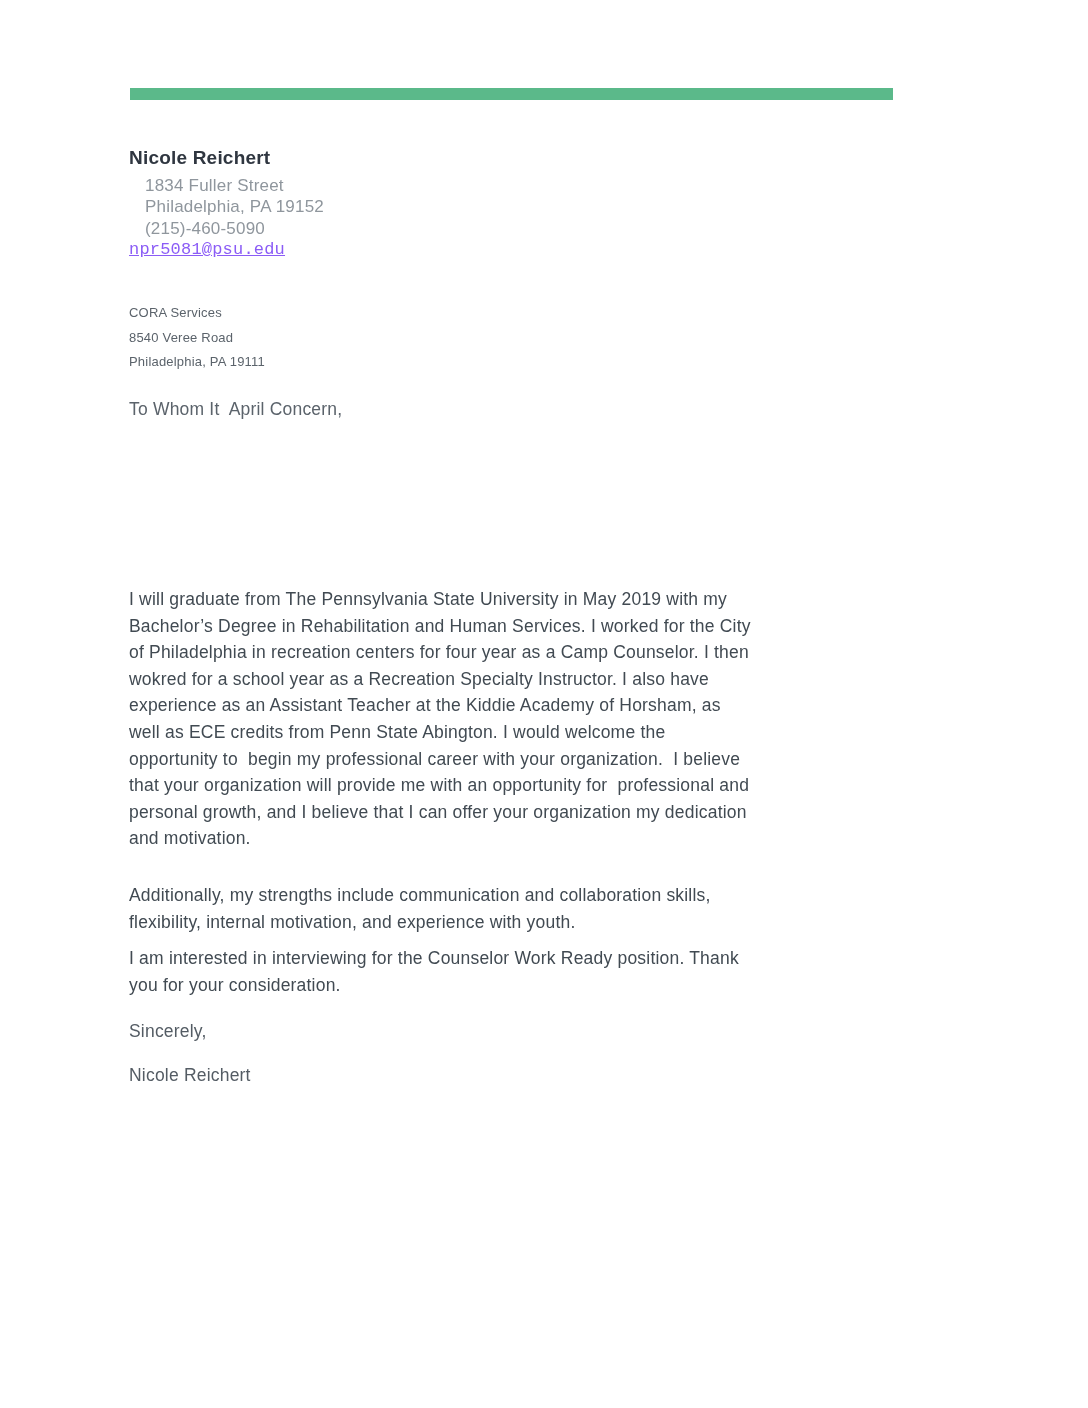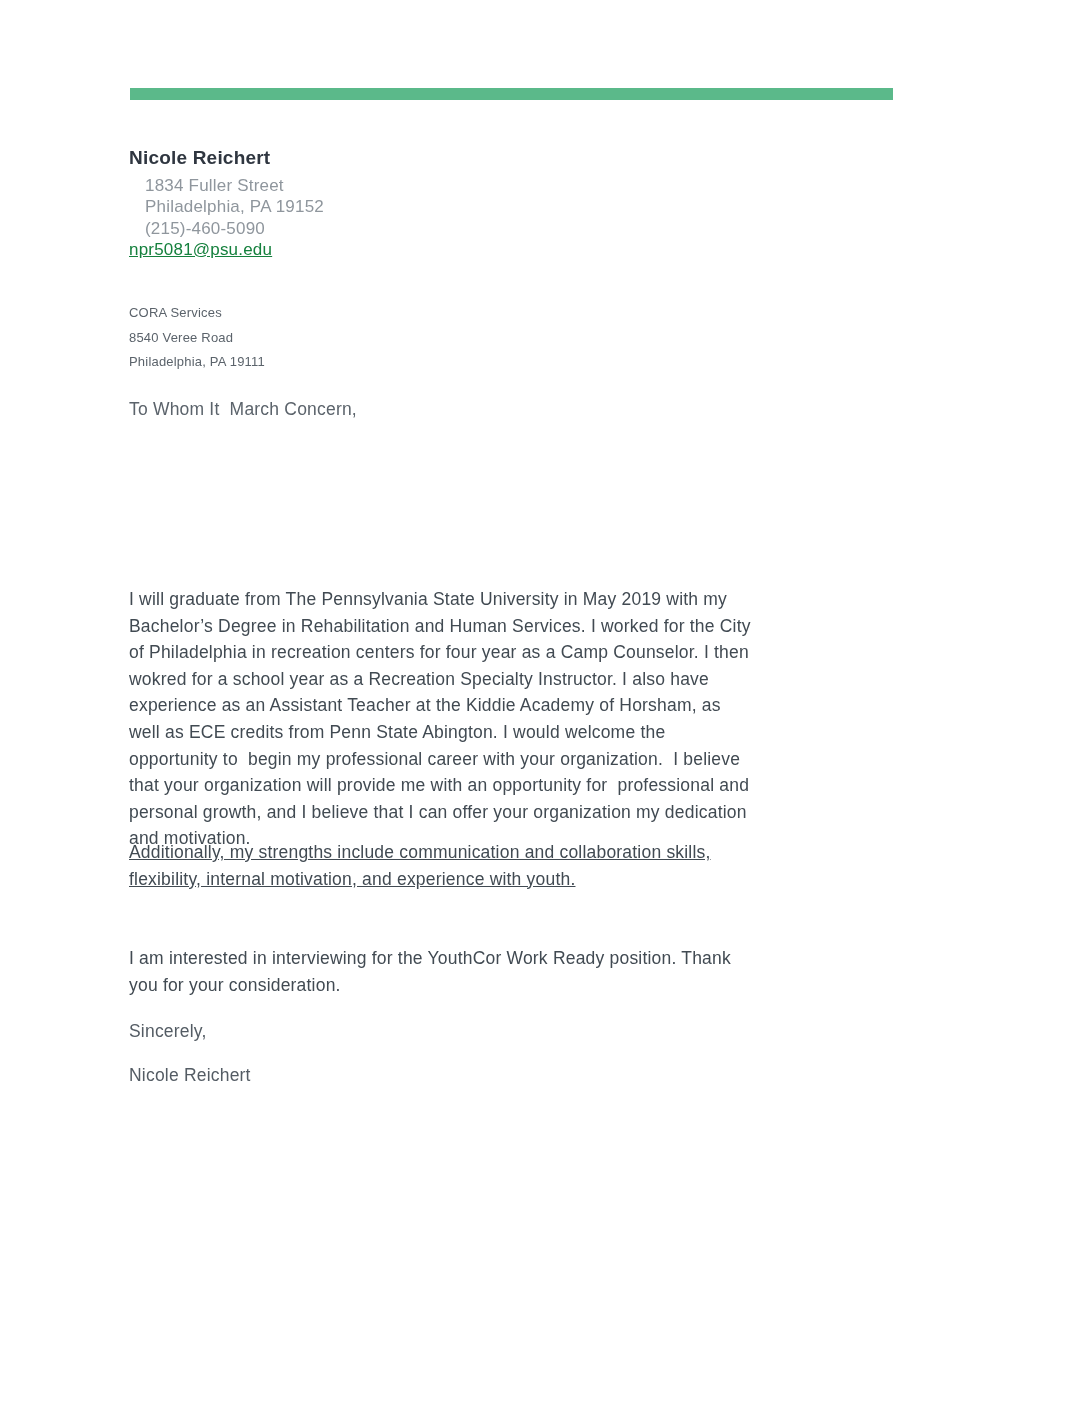"npr5081@psu.edu" a.abs { color: #15803d -> #8b5cf6; font-family: none -> Liberation Mono, monospace }
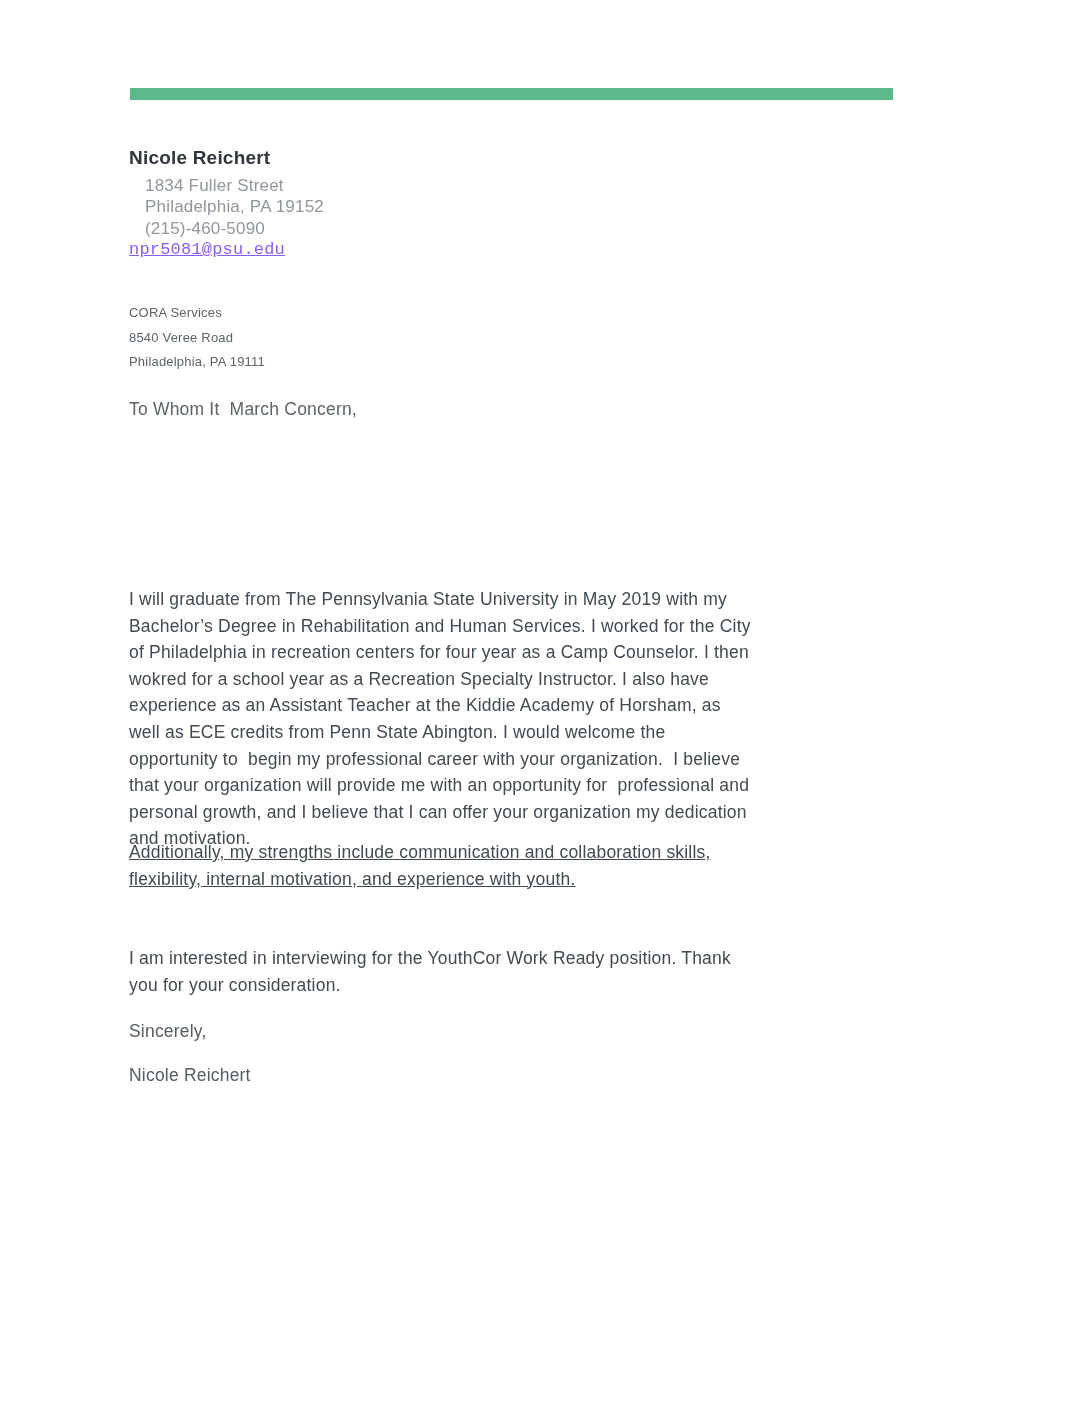"To Whom It March Concern," div.abs { text: March -> April }
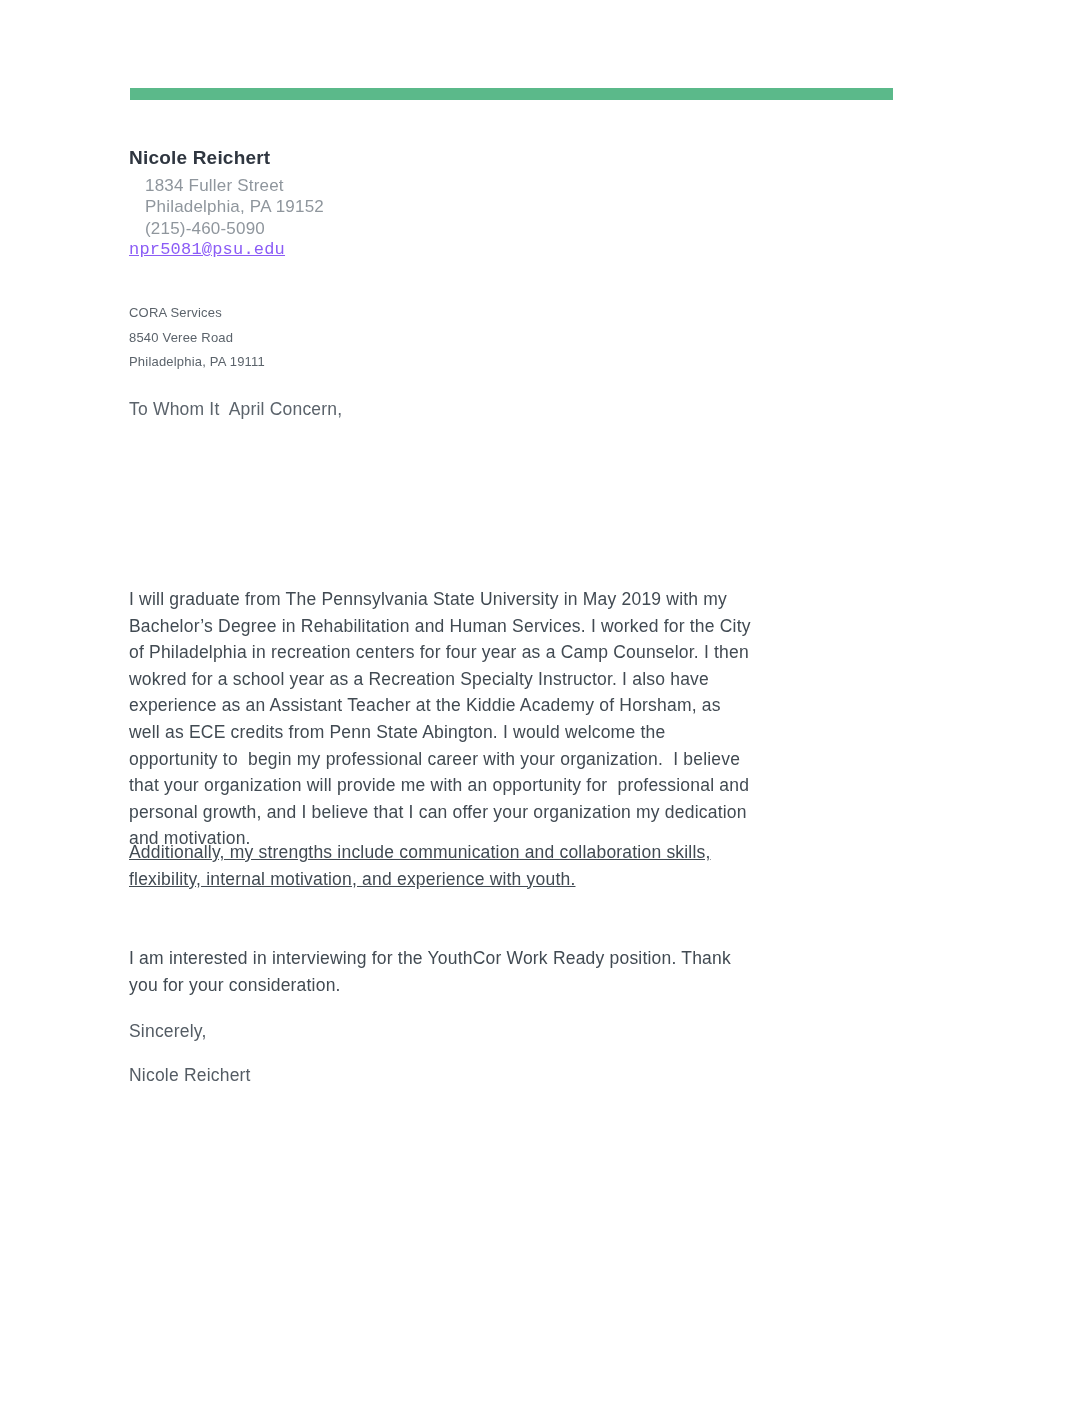"Additionally, my strengths include" .para-3 { text-decoration: underline -> none; top: 839px -> 882px }
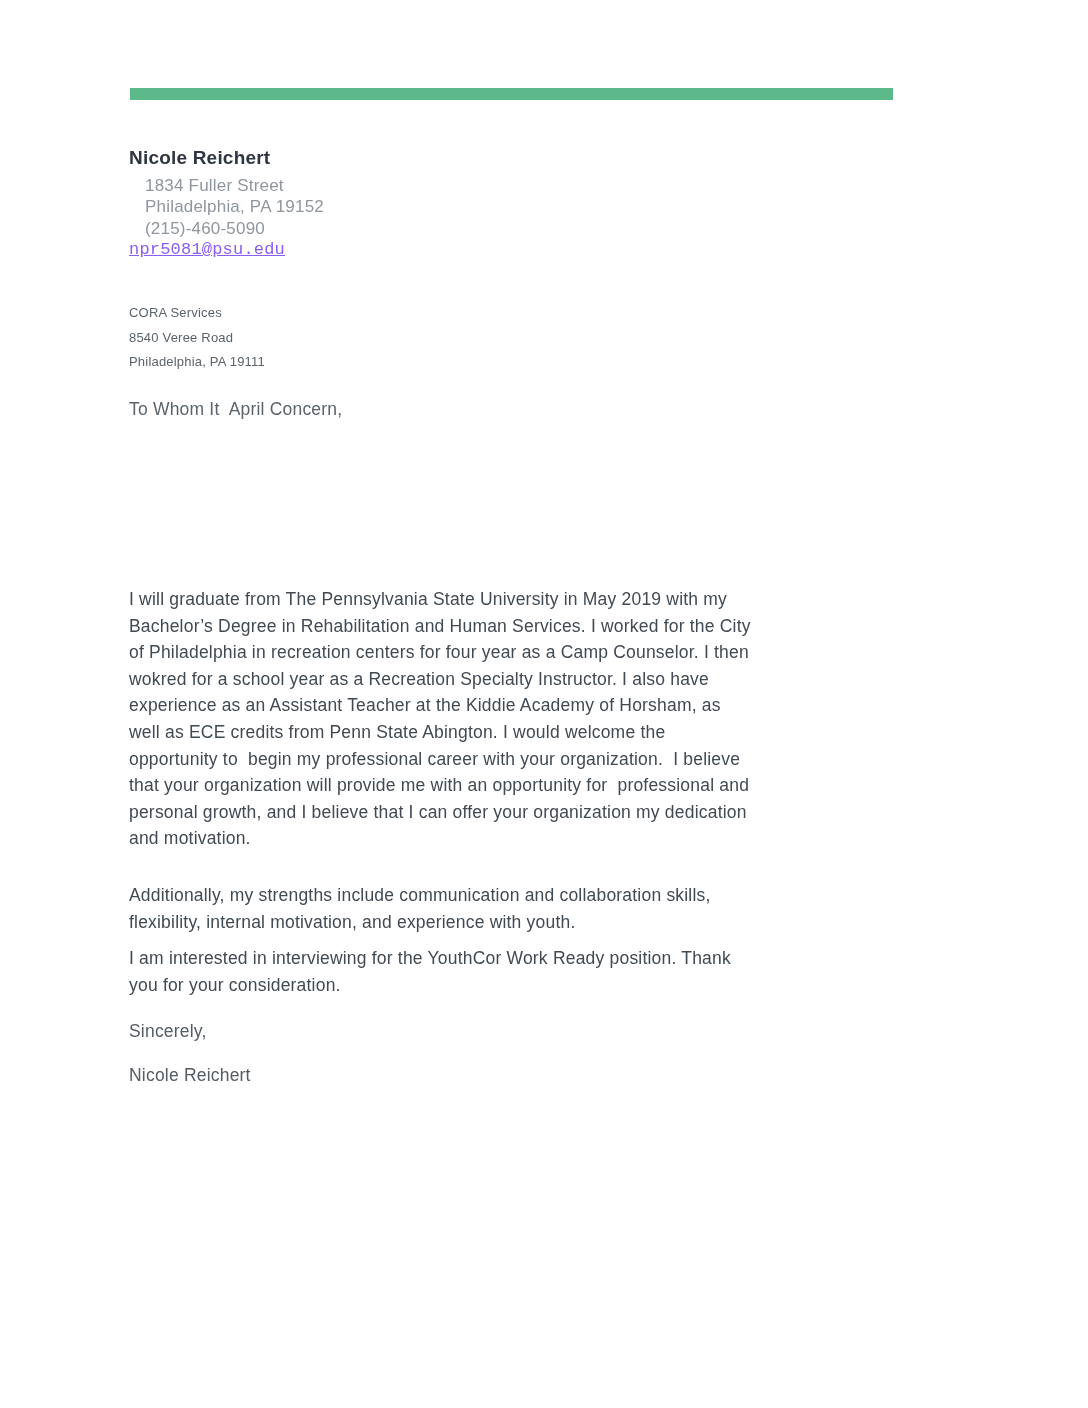"I am interested in interviewing" p.abs { text: YouthCor -> Counselor }
